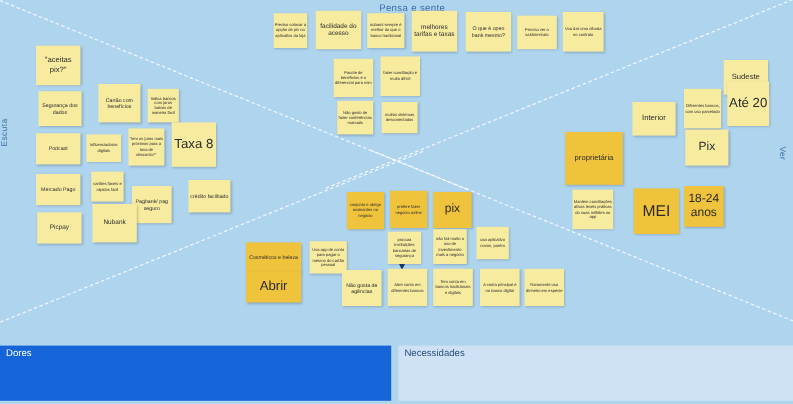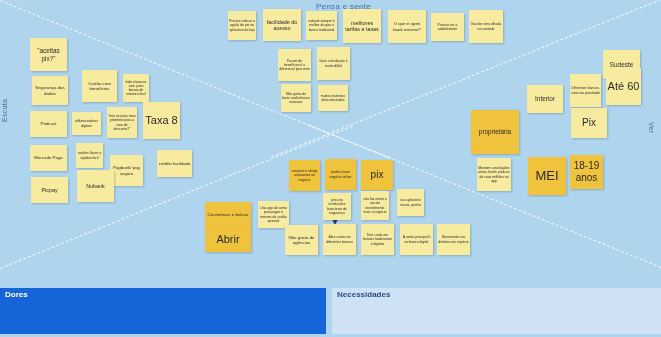"Até 60" div.note { text: 60 -> 20 }
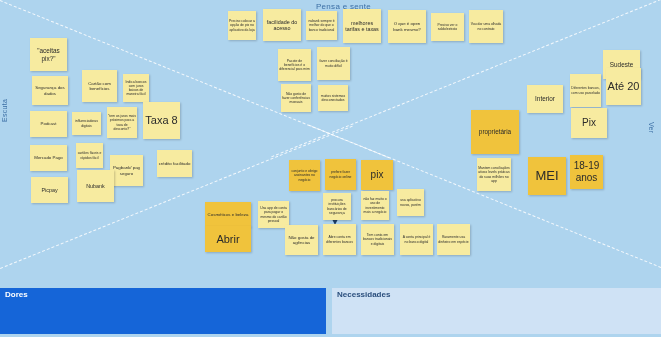"18-19 anos" div.note { text: 18-19 -> 18-24 }
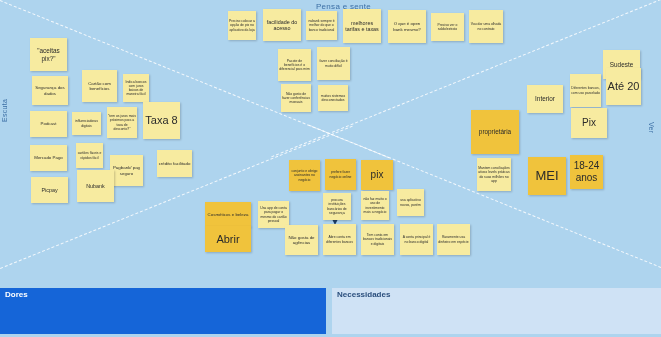"Dores" .band { font-weight: bold -> none }
